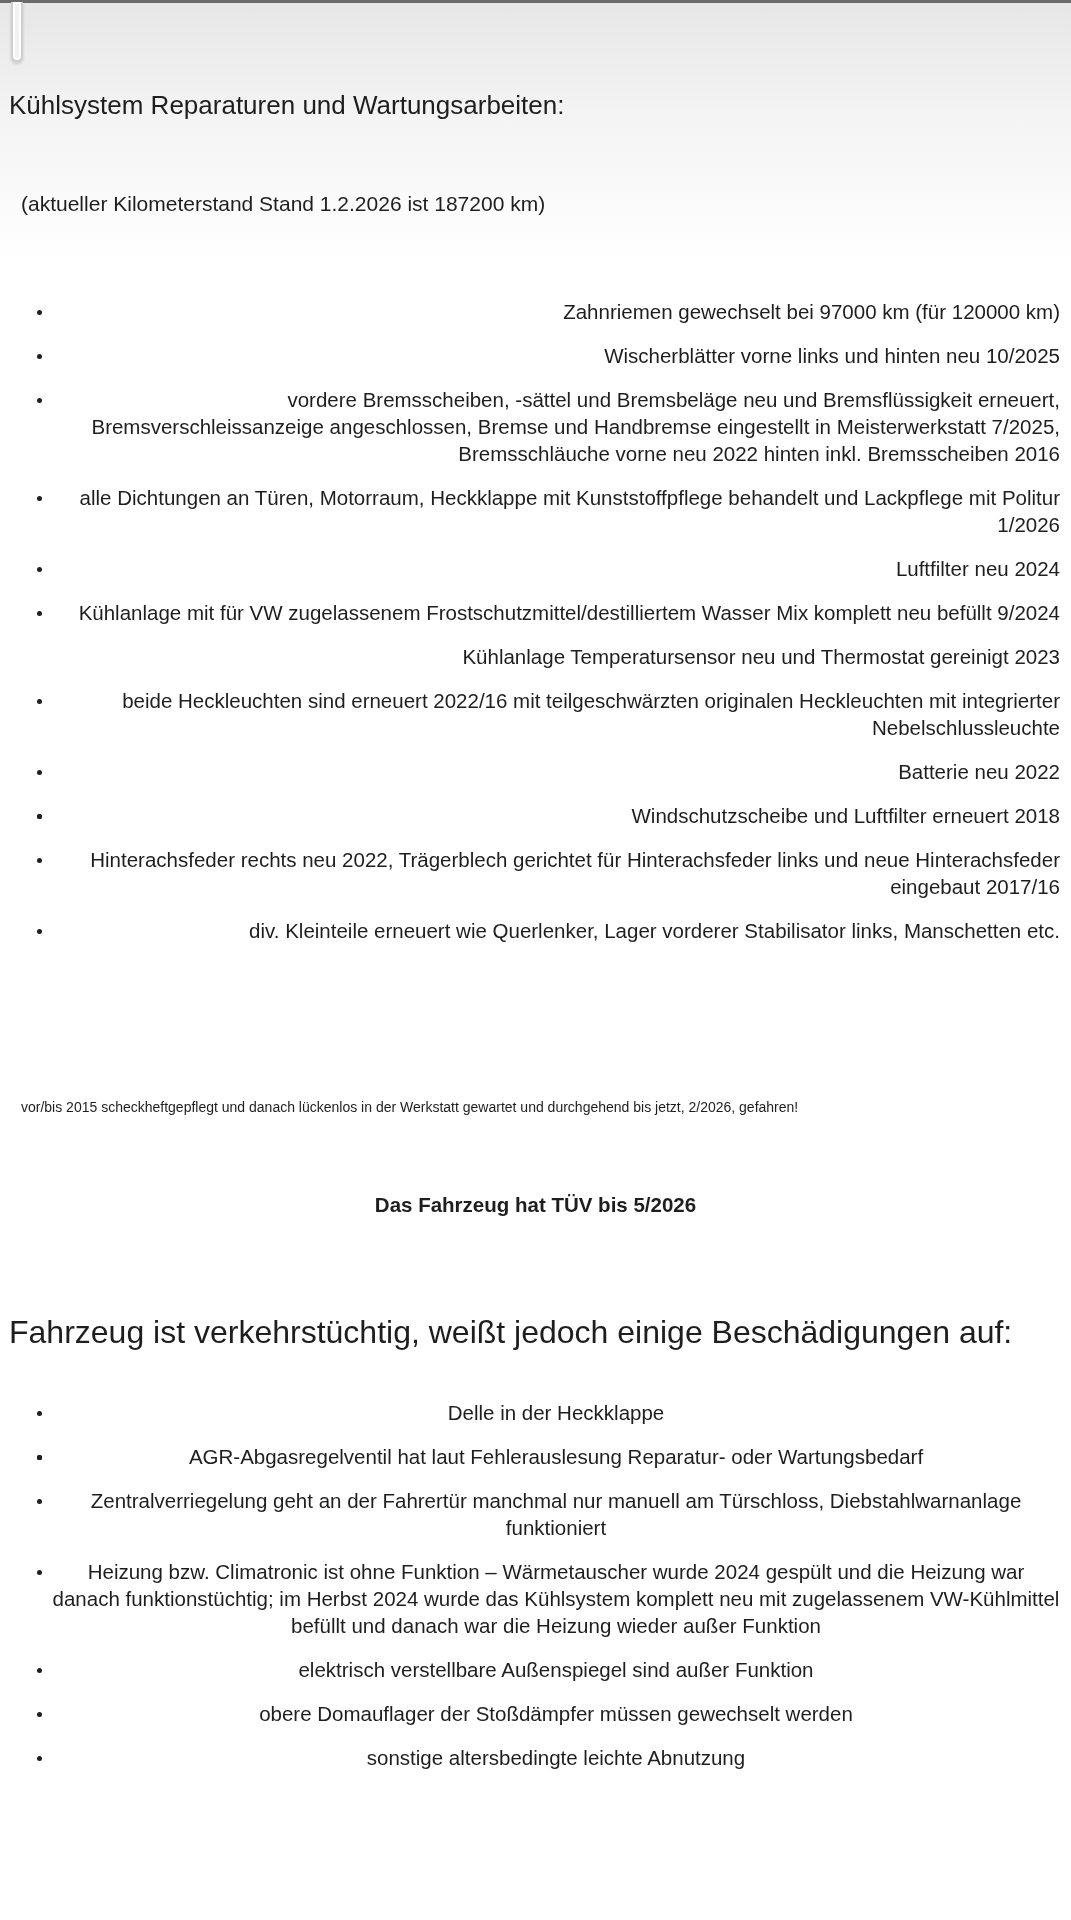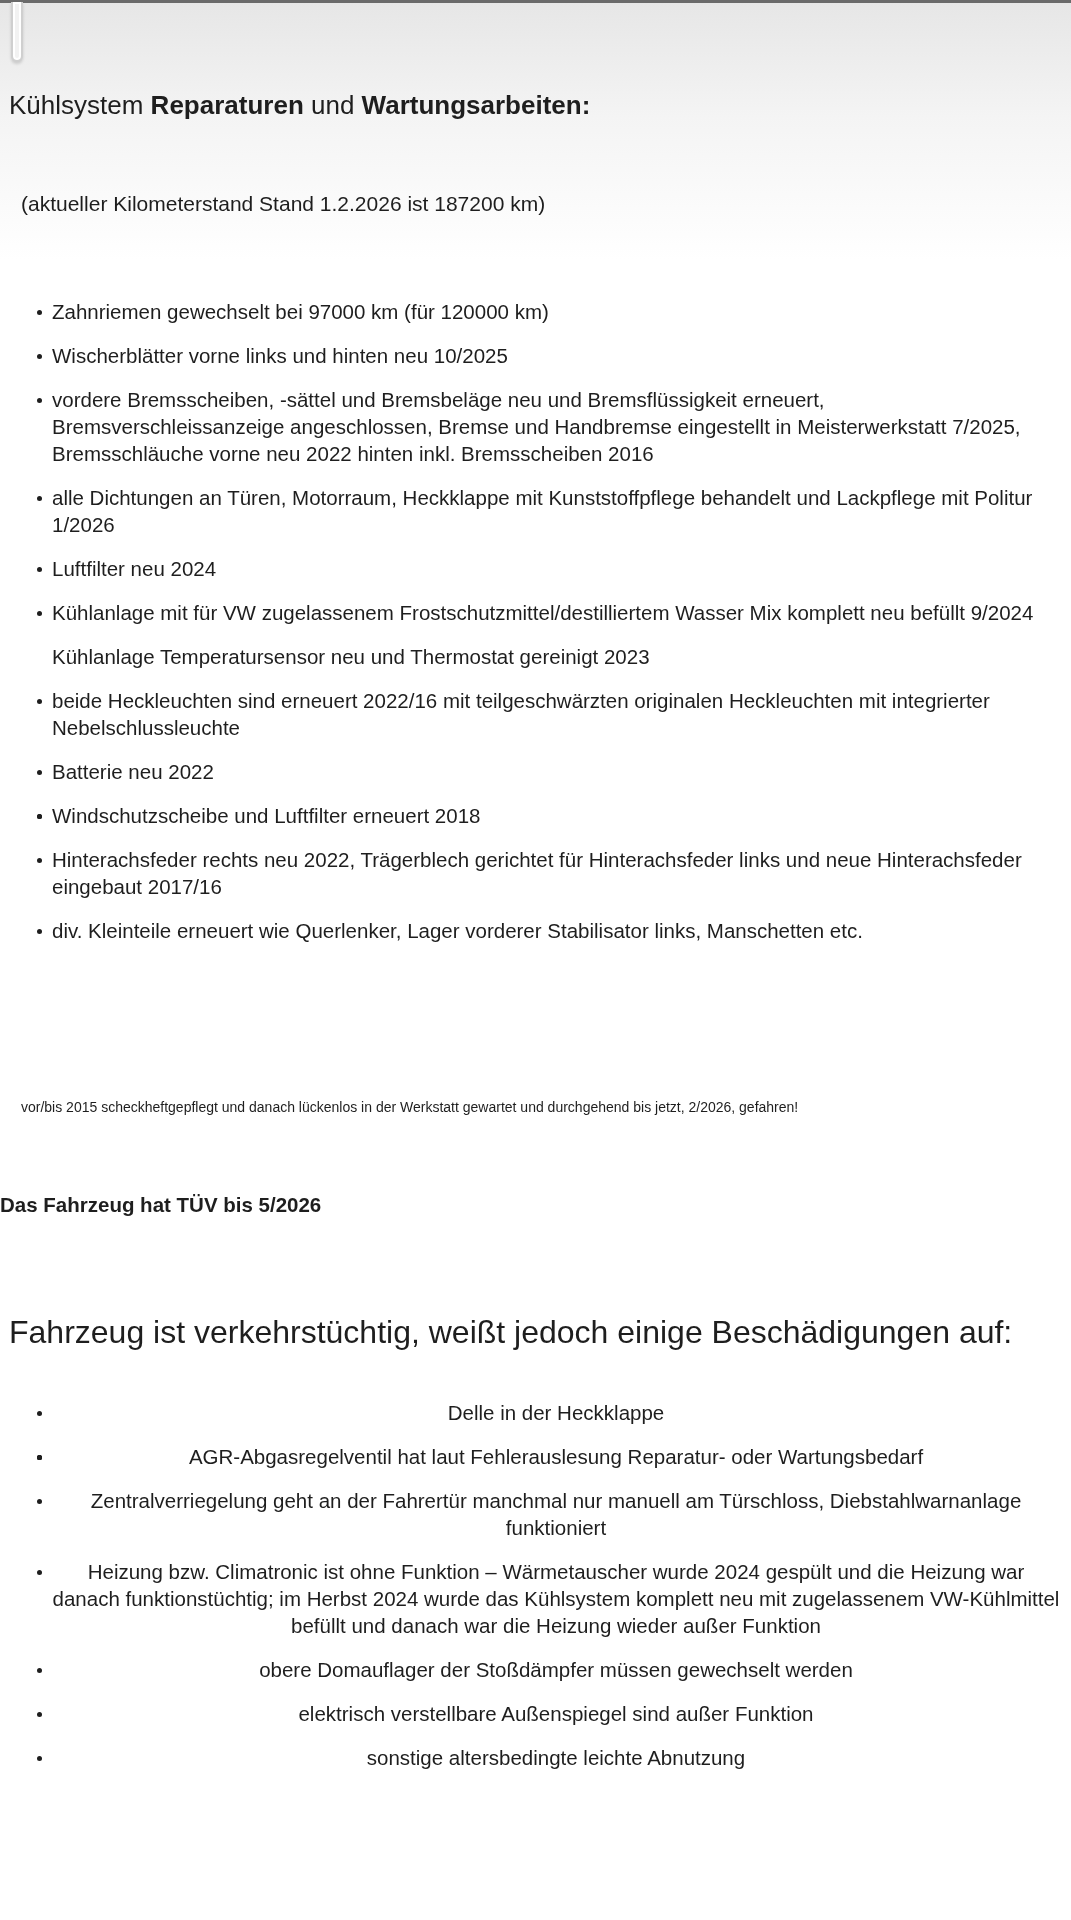"Reparaturen" .heading b { font-weight: bold -> normal }
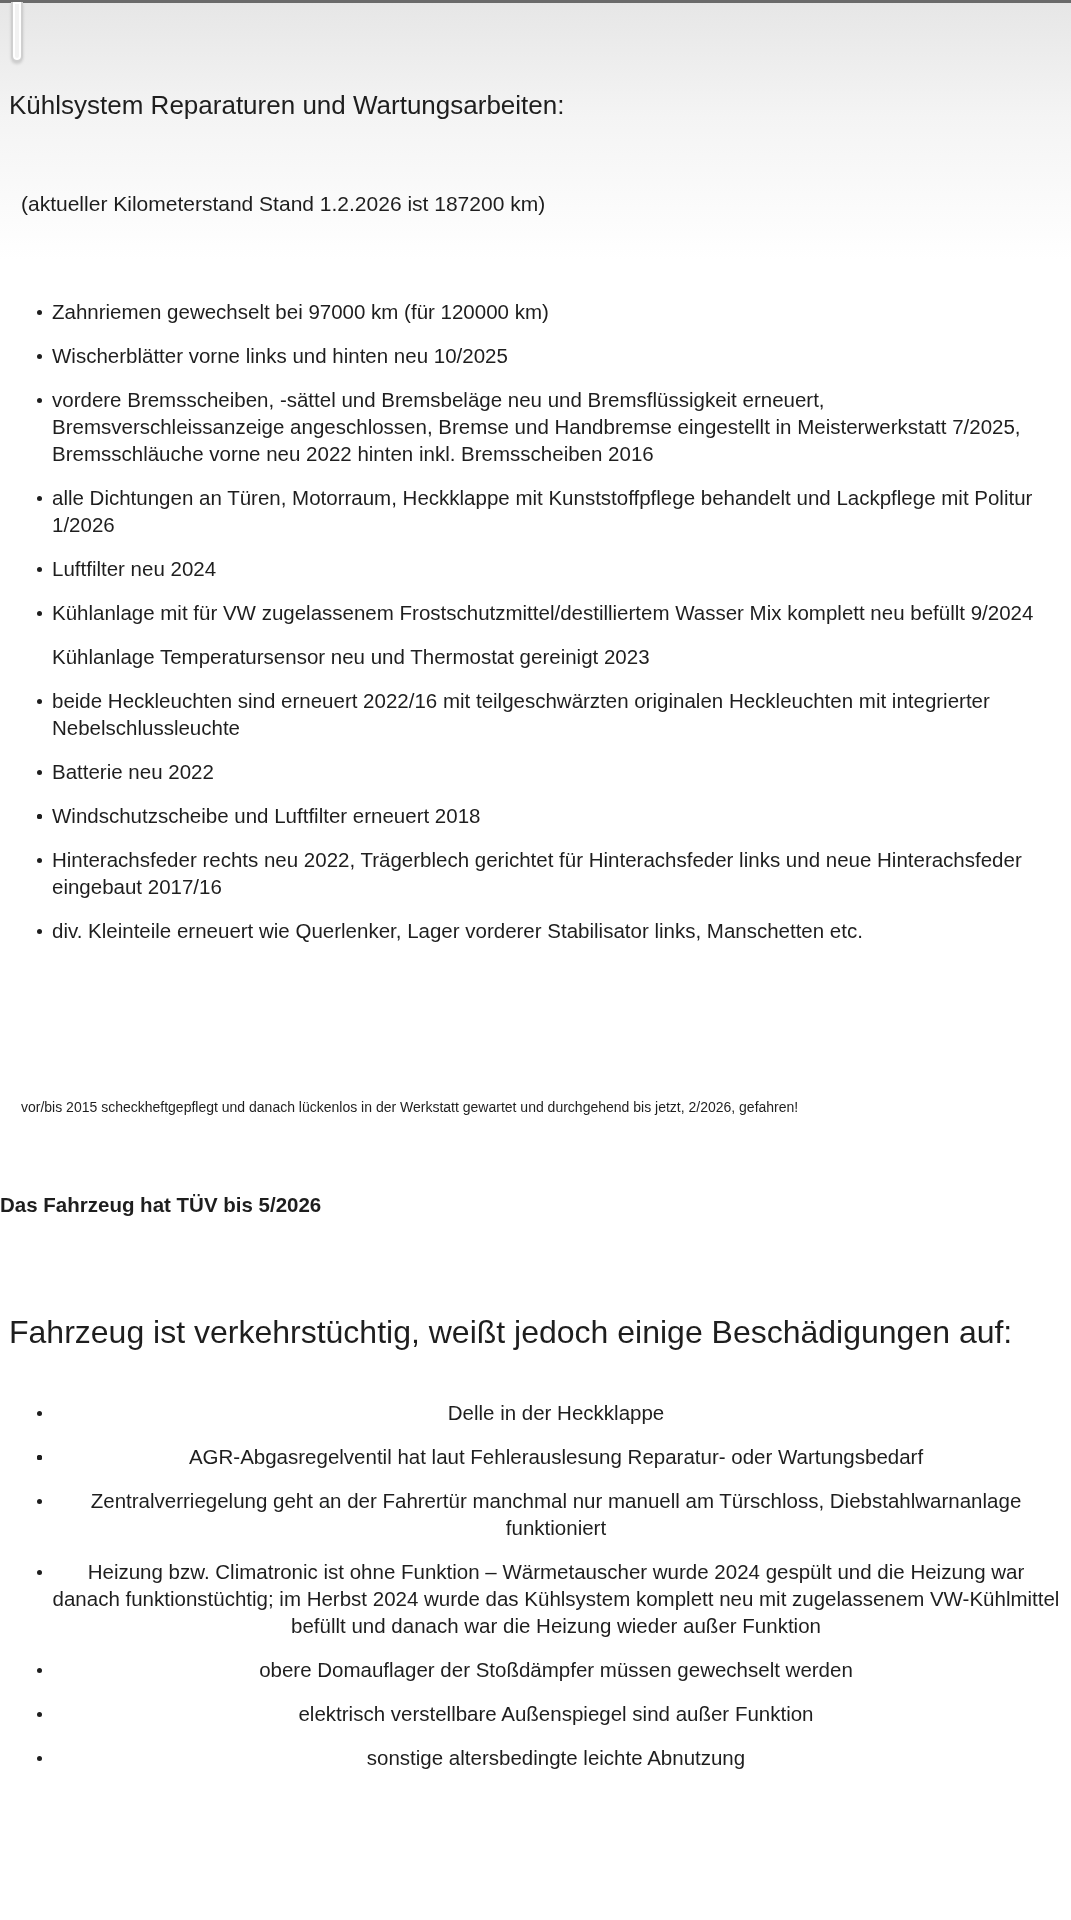"Zahnriemen gewechselt bei 97000 km" #repairs { text-align: none -> right }
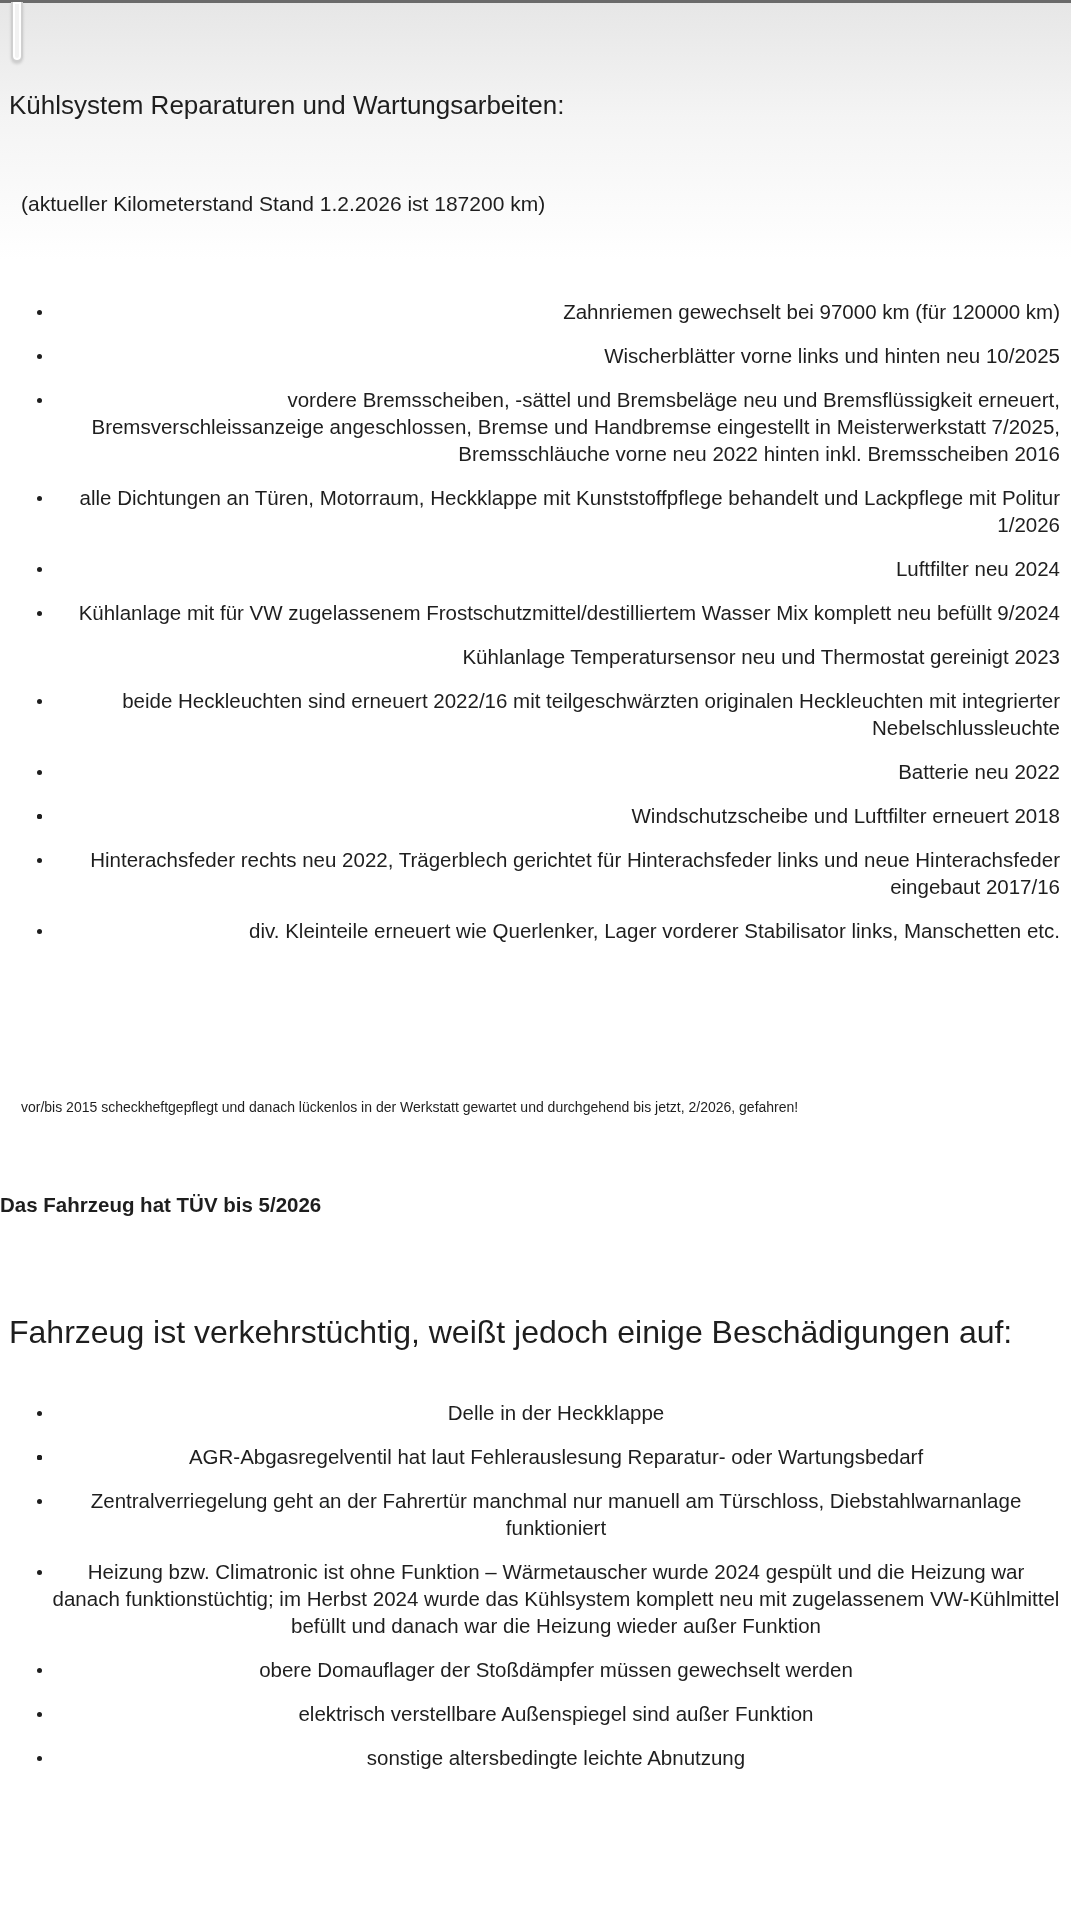"Das Fahrzeug hat TÜV bis" .tuv { text-align: none -> center }
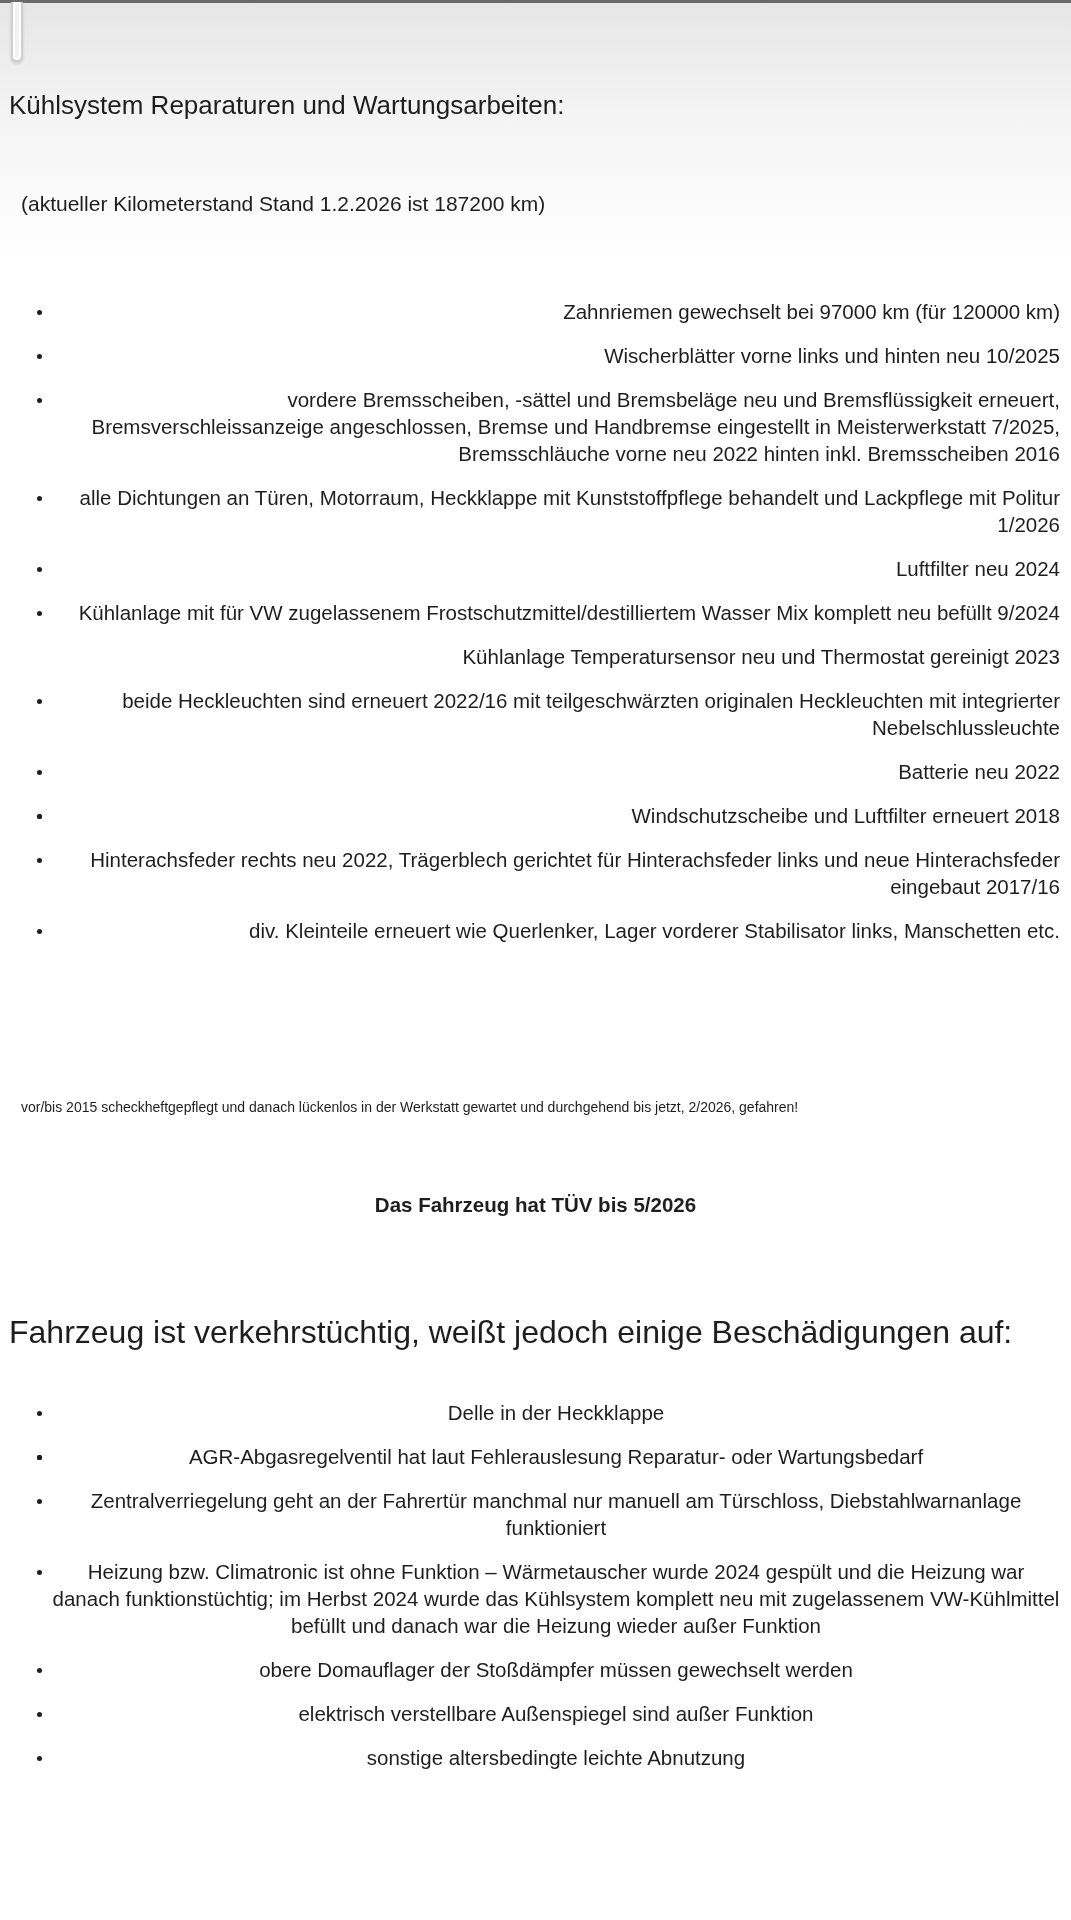"obere Domauflager der Stoßdämpfer müssen" li { order: before "elektrisch verstellbare Außenspiegel" -> after "elektrisch verstellbare Außenspiegel" }
